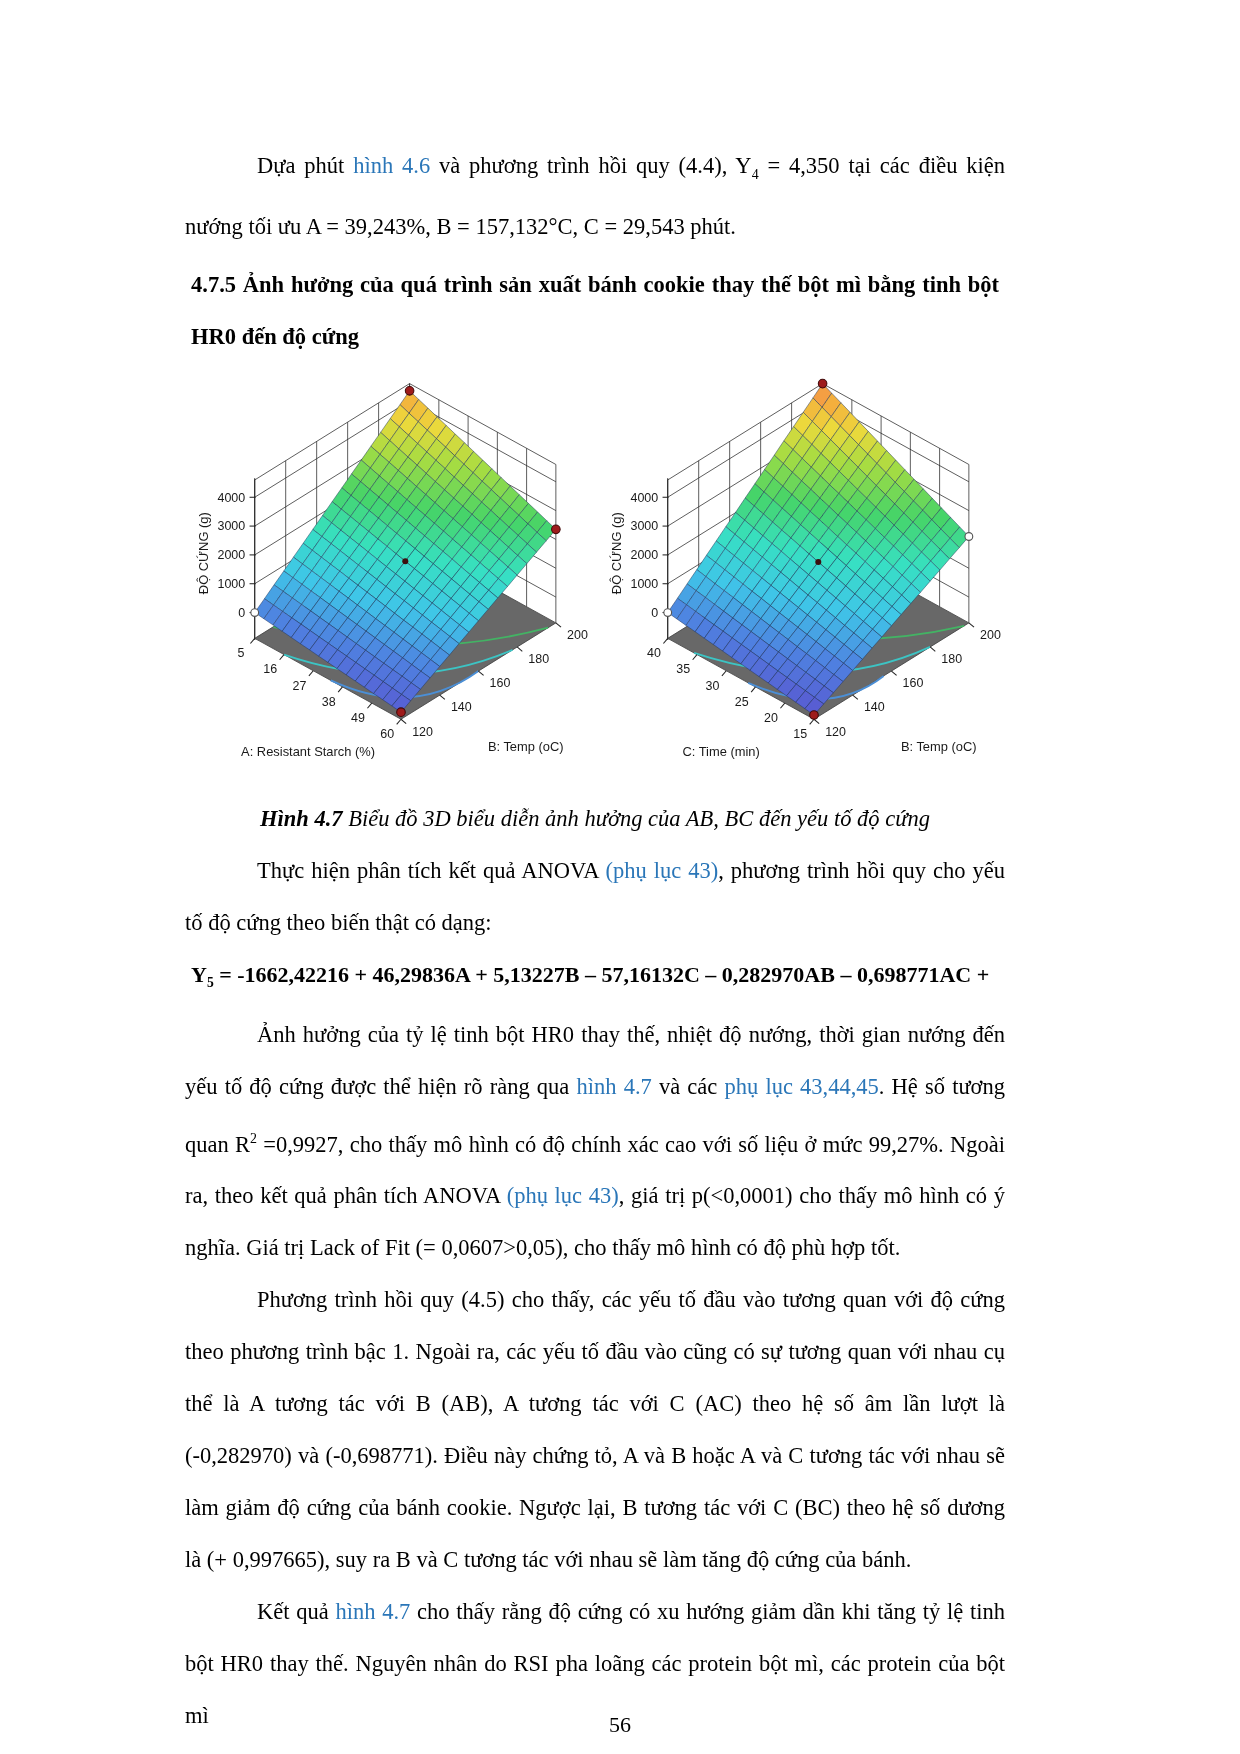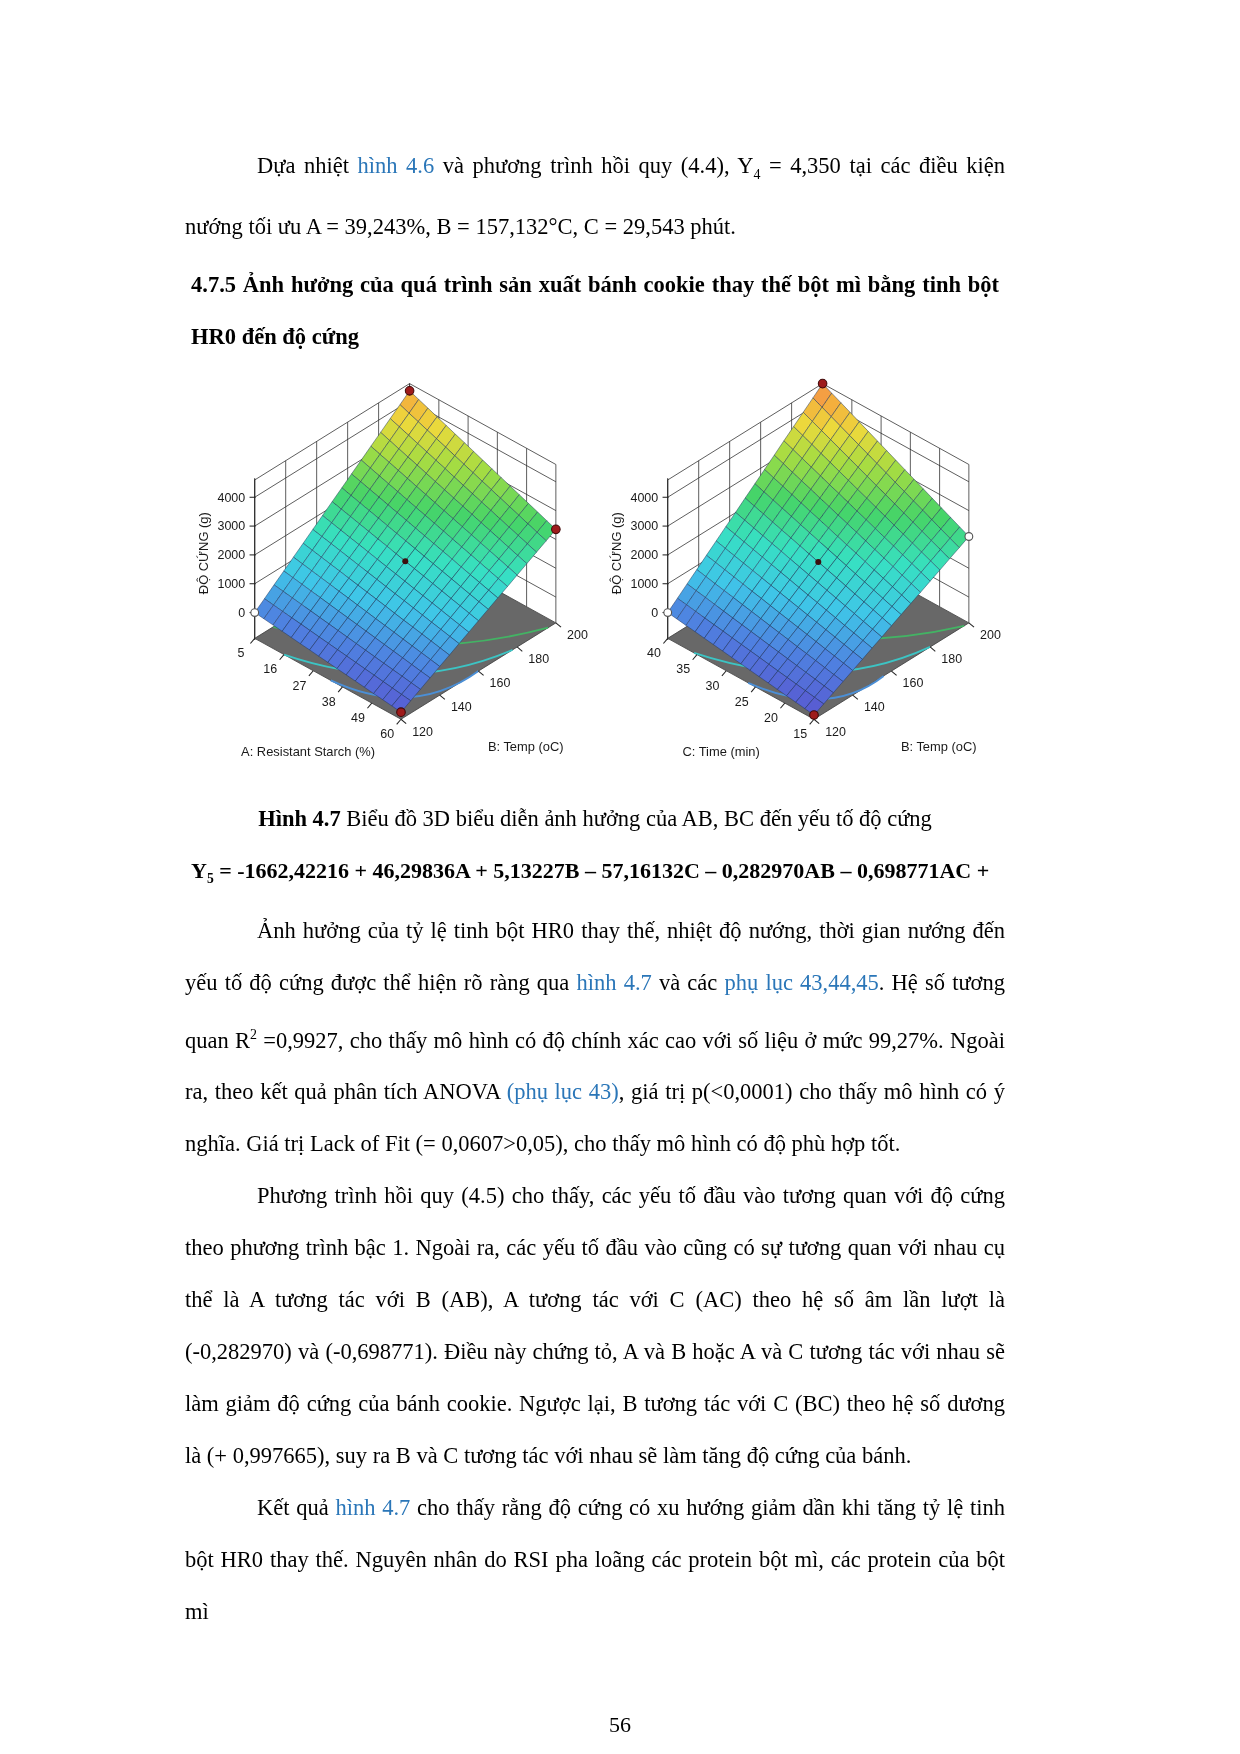"Dựa nhiệt" span { text: nhiệt -> phút }
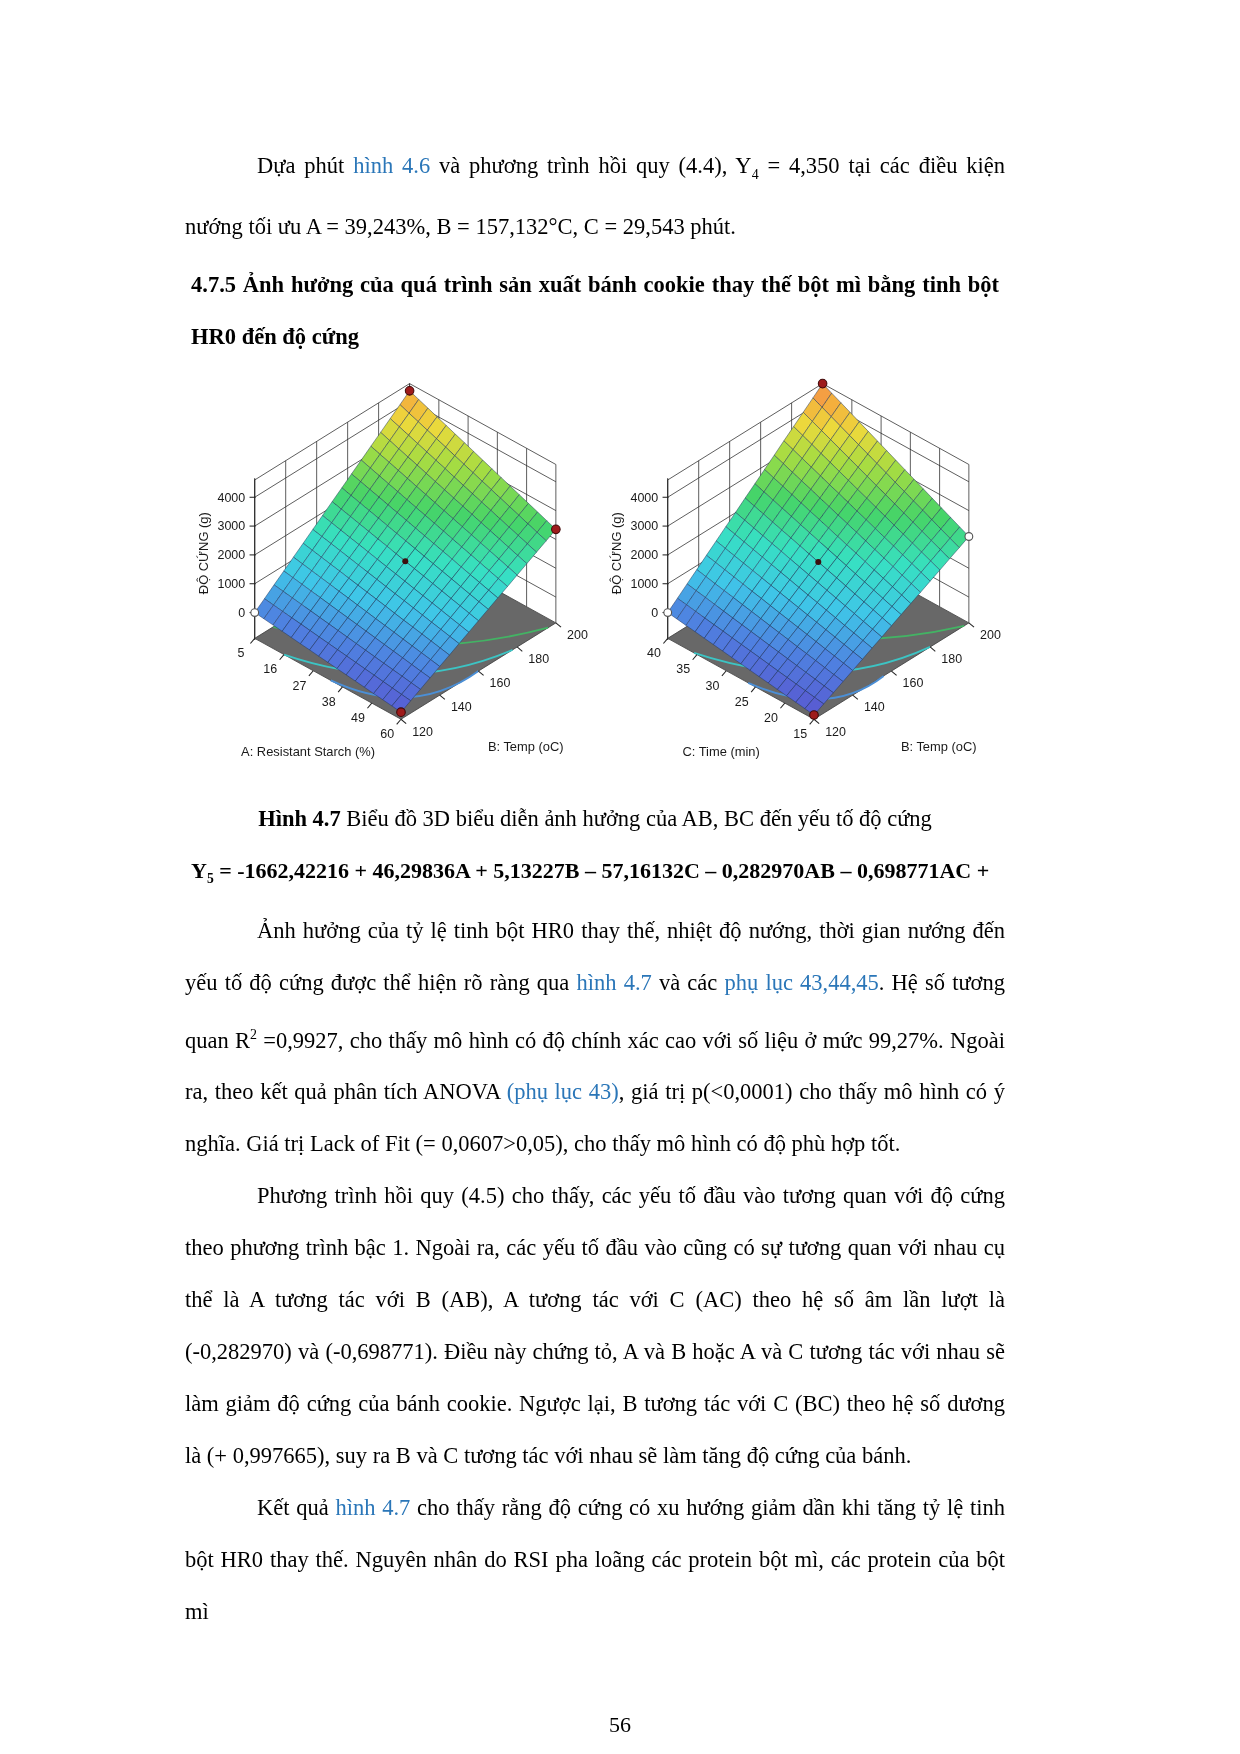"Hình 4.7 Biểu đồ 3D" .caption { font-style: none -> italic }
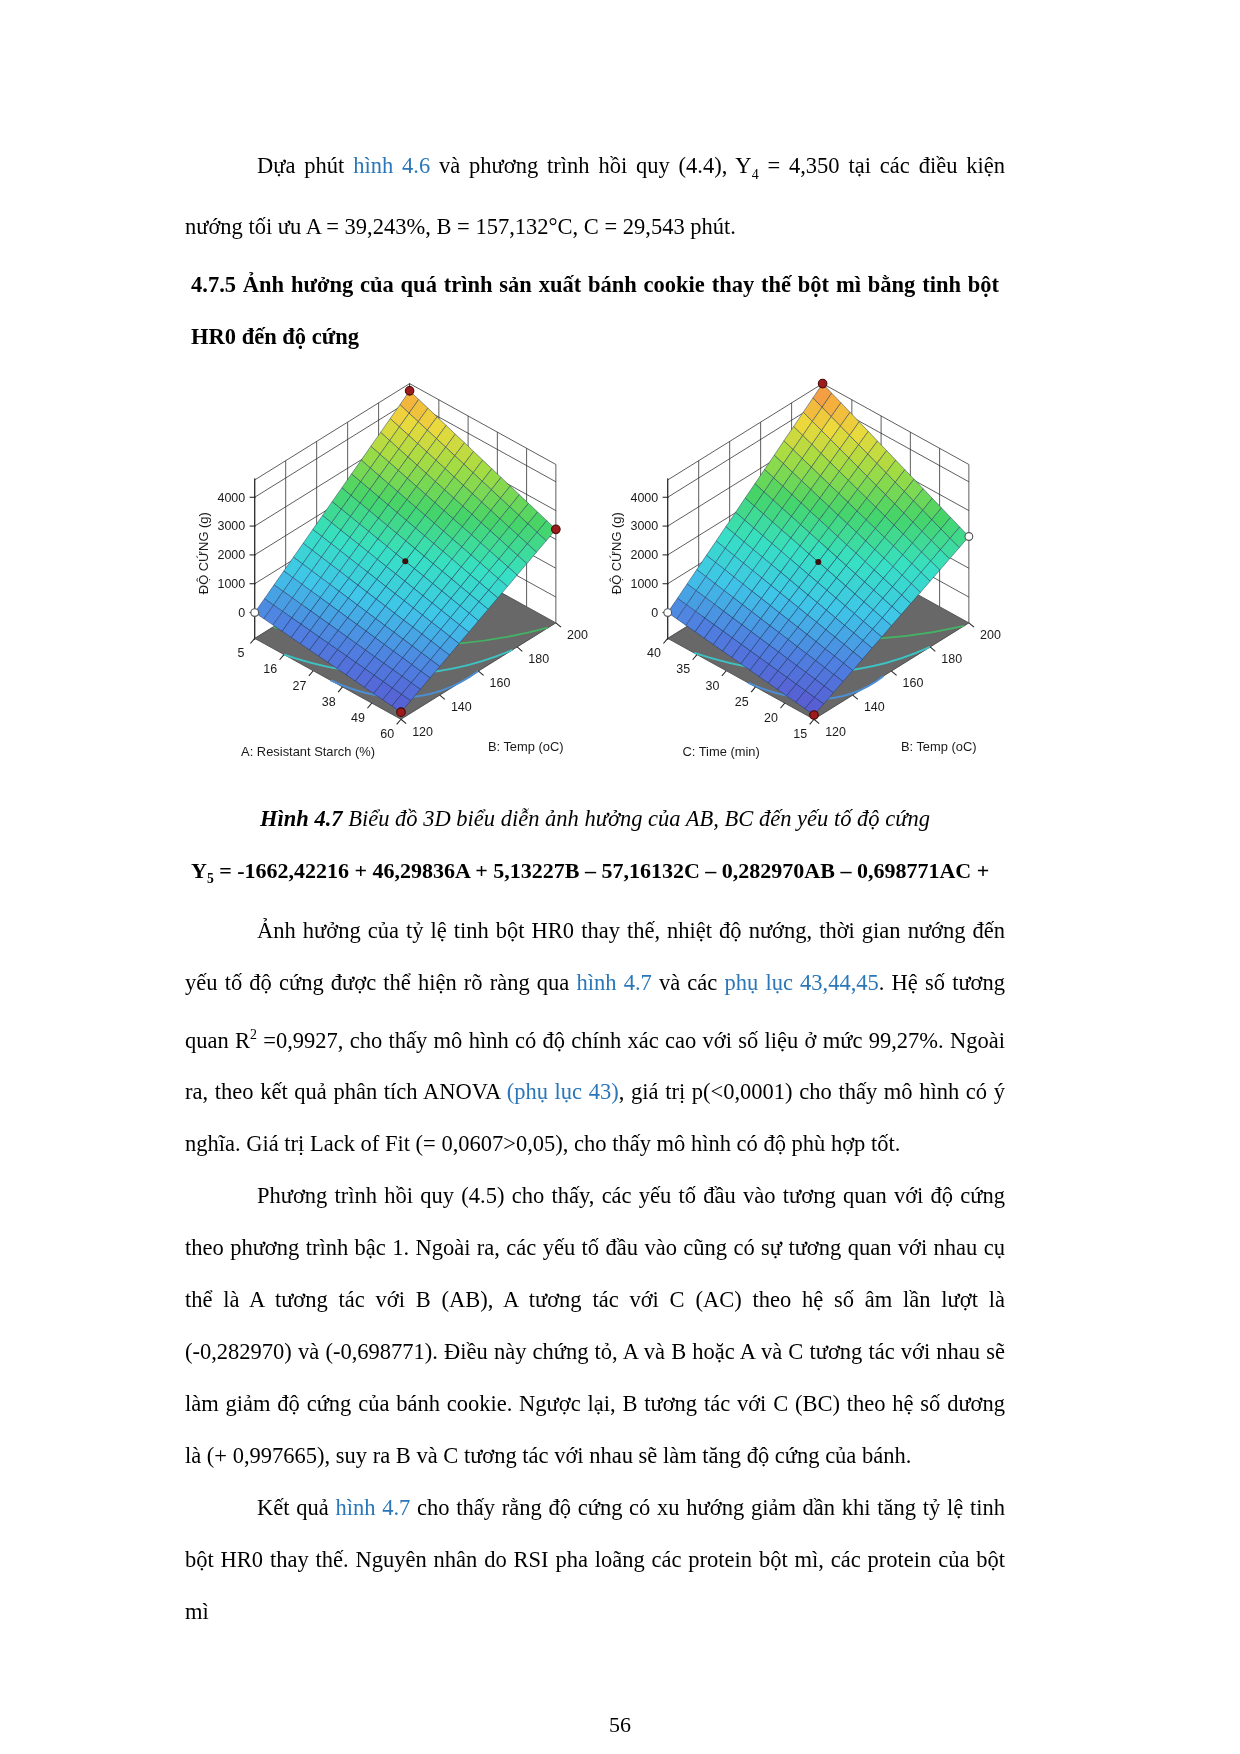"Thực hiện phân tích kết" p.body-text { html: none -> <p><span>Thực hiện phân tích kết quả ANOVA </span><span>(phụ lục 43)</span><span>, phương trình hồi quy cho yếu tố độ cứng theo biến thật có dạng:</span></p> }
